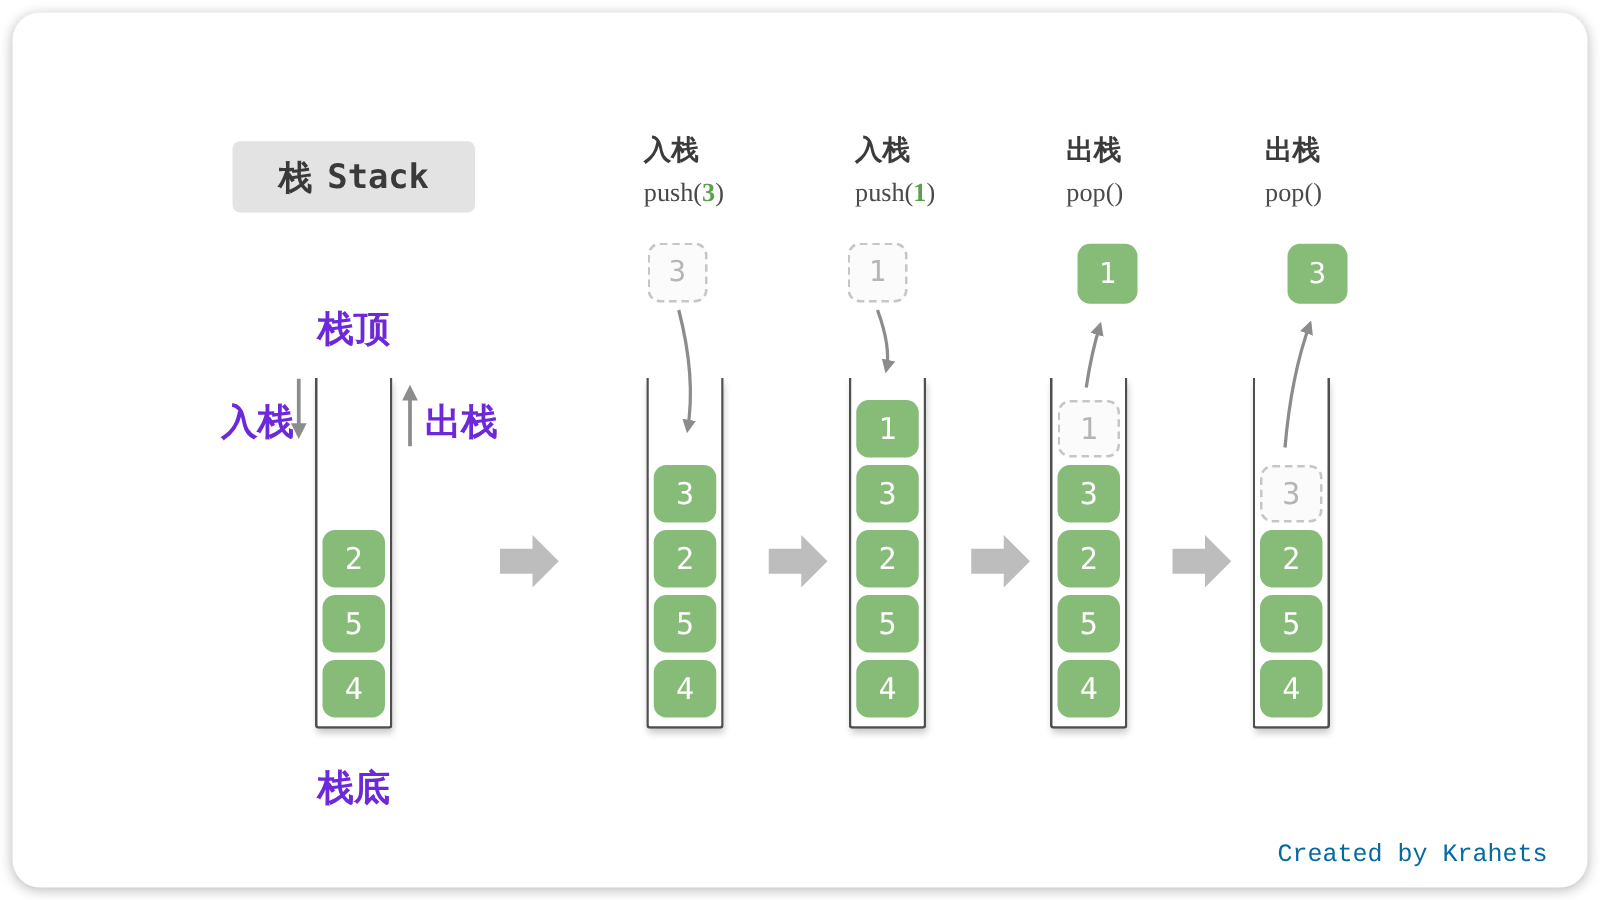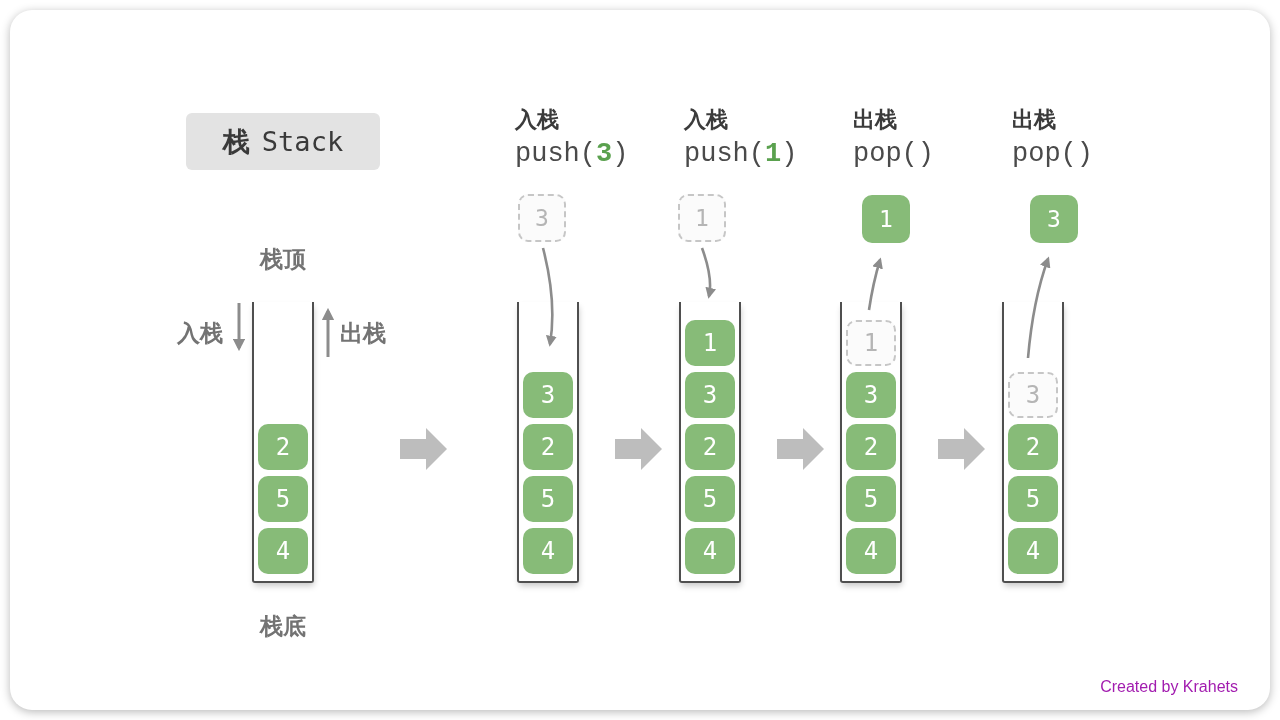"Stack" .title-en { font-weight: 400 -> 700 }
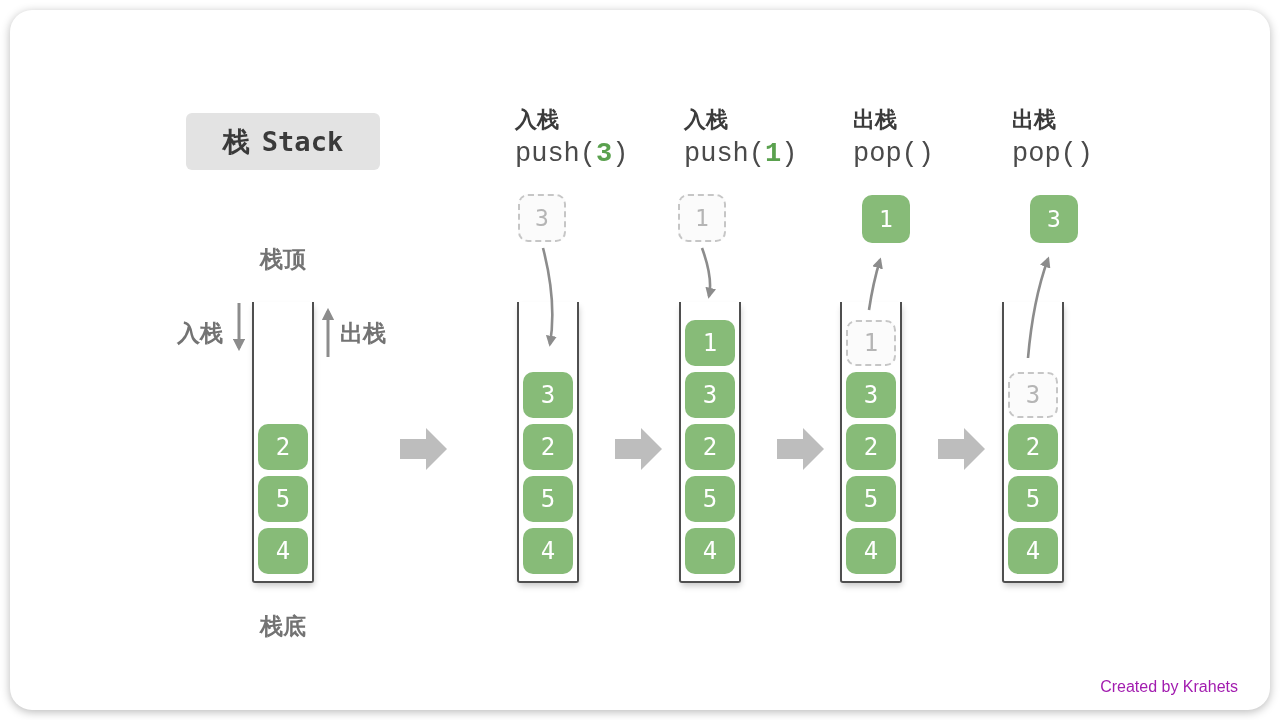"push(3)" .op .code { font-family: Liberation Mono, monospace -> Liberation Serif, serif; font-size: 27px -> 21px }
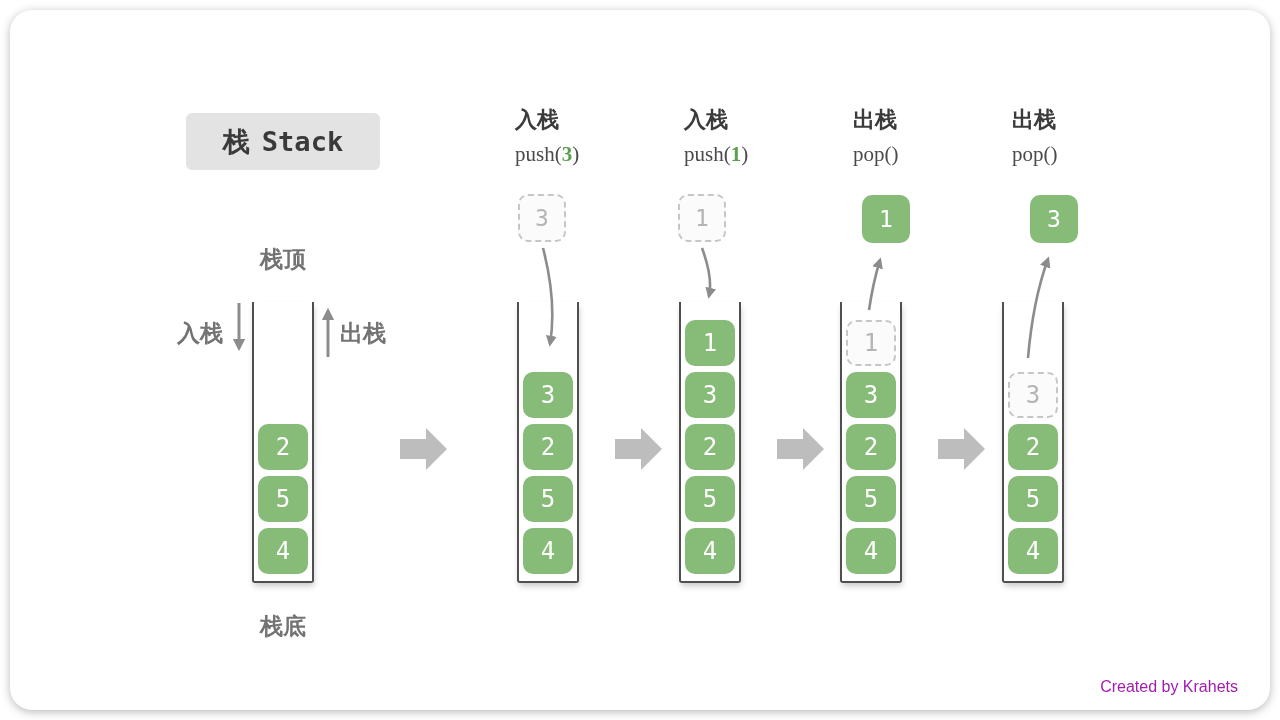"栈顶" .side-label { color: #737373 -> #6d28d9; font-size: 23px -> 29px }
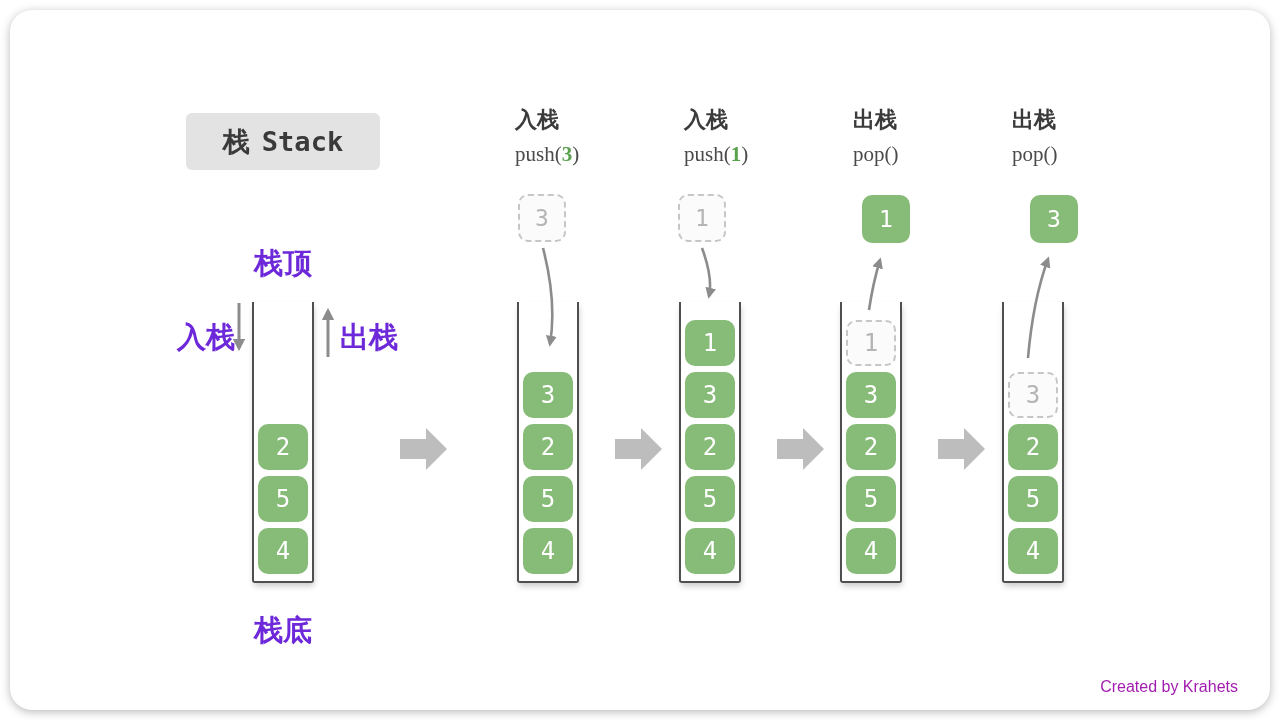"Created by Krahets" .credit { color: #a21caf -> #0369a1; font-family: Liberation Sans, sans-serif -> Liberation Mono, monospace; font-size: 16px -> 20px }
